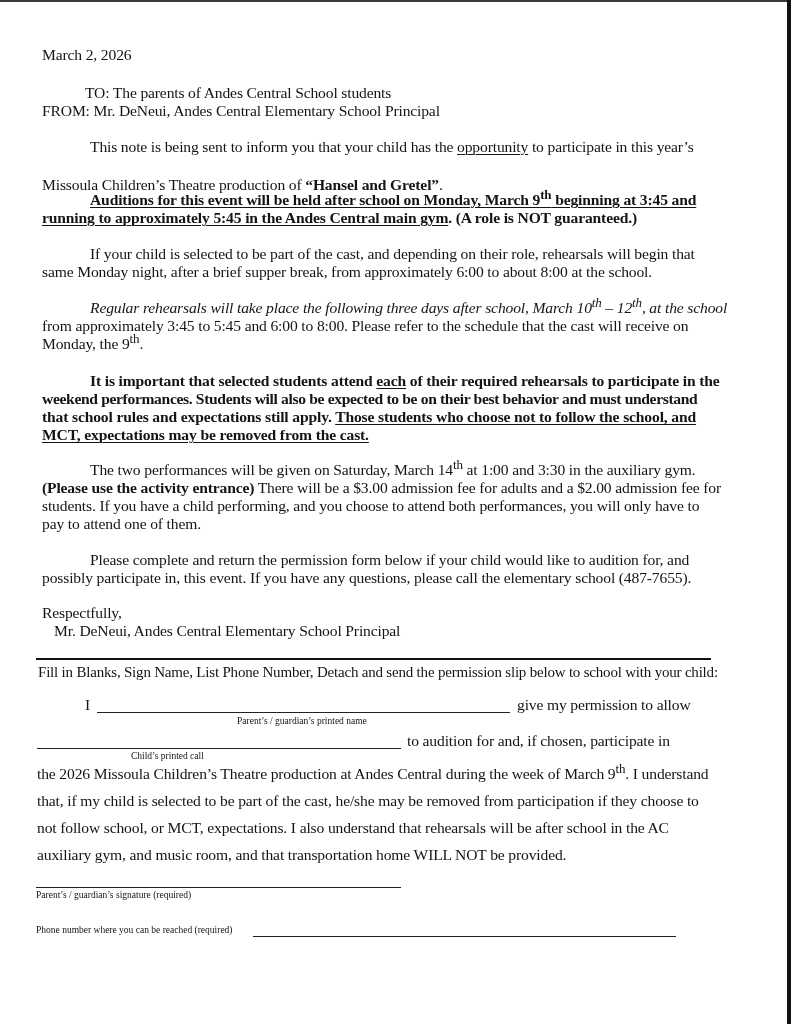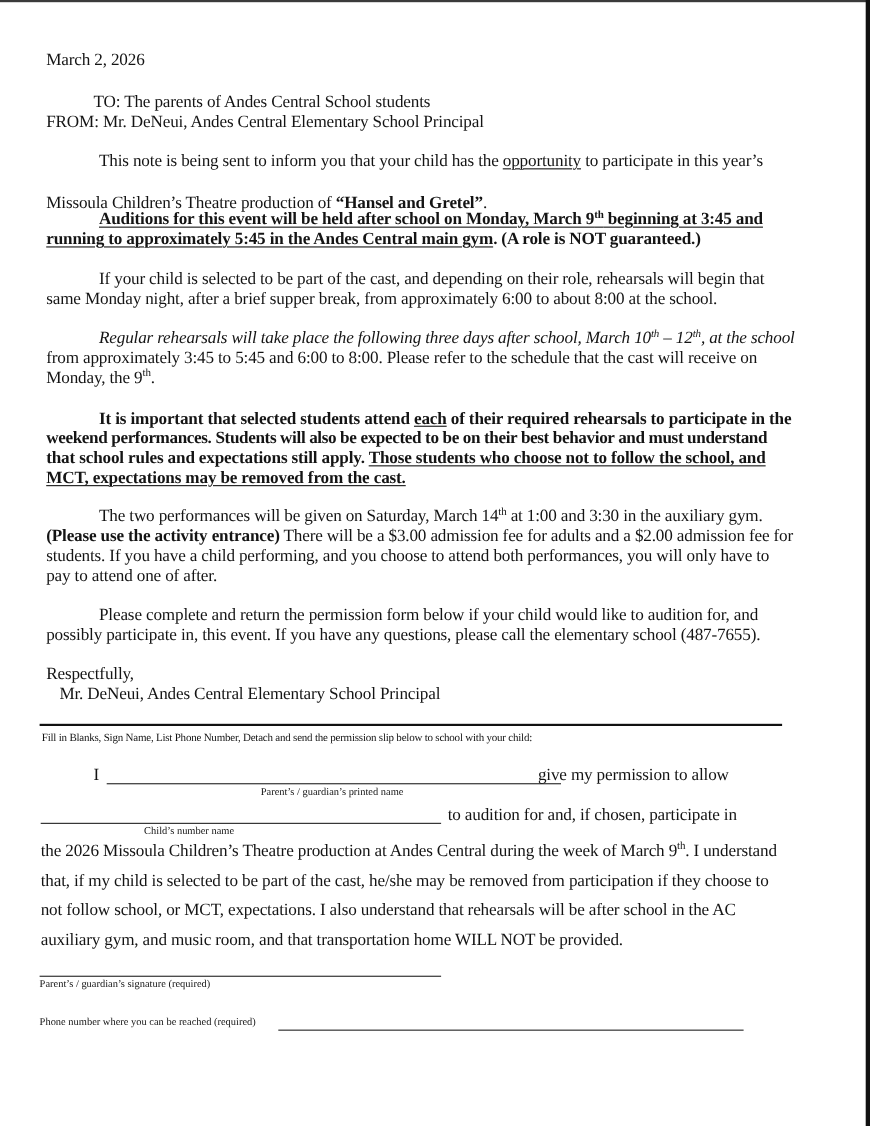"th" sup { font-size: 10px -> 13px }
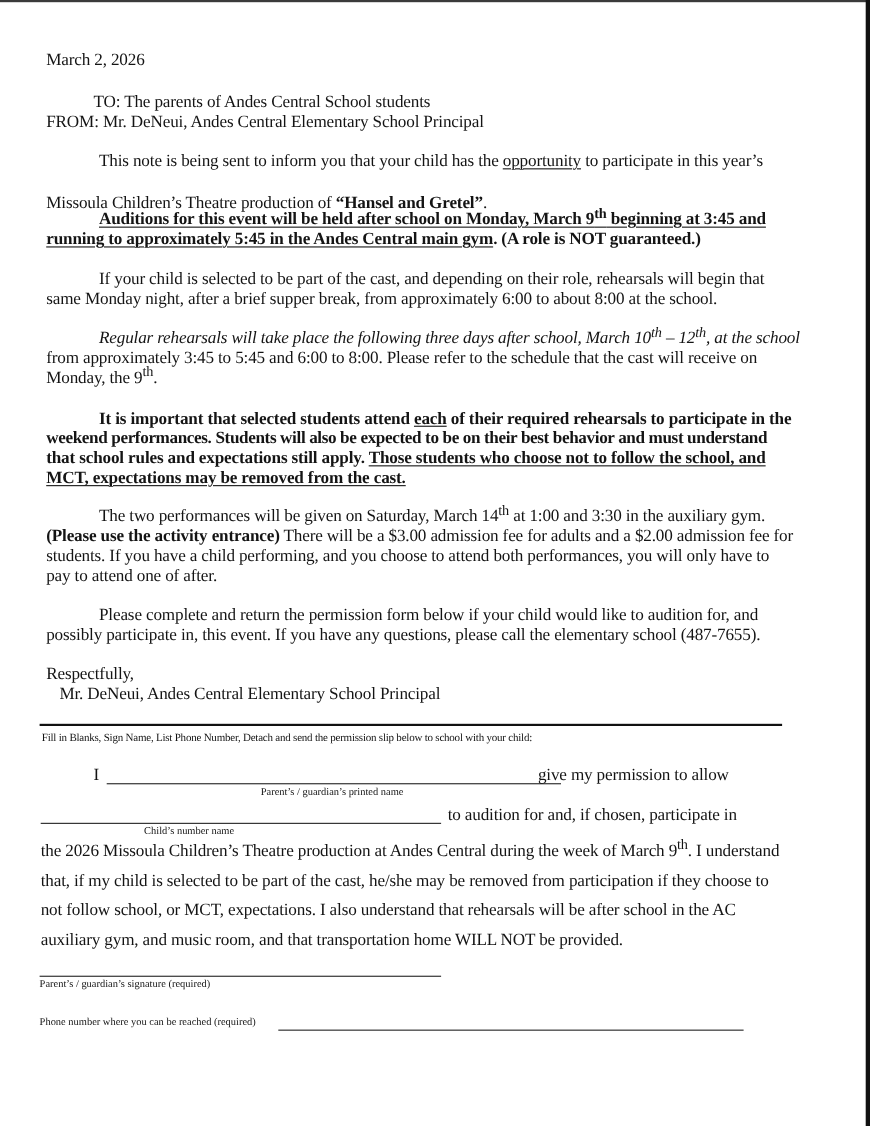"pay to attend one of" div.t { text: after -> them }
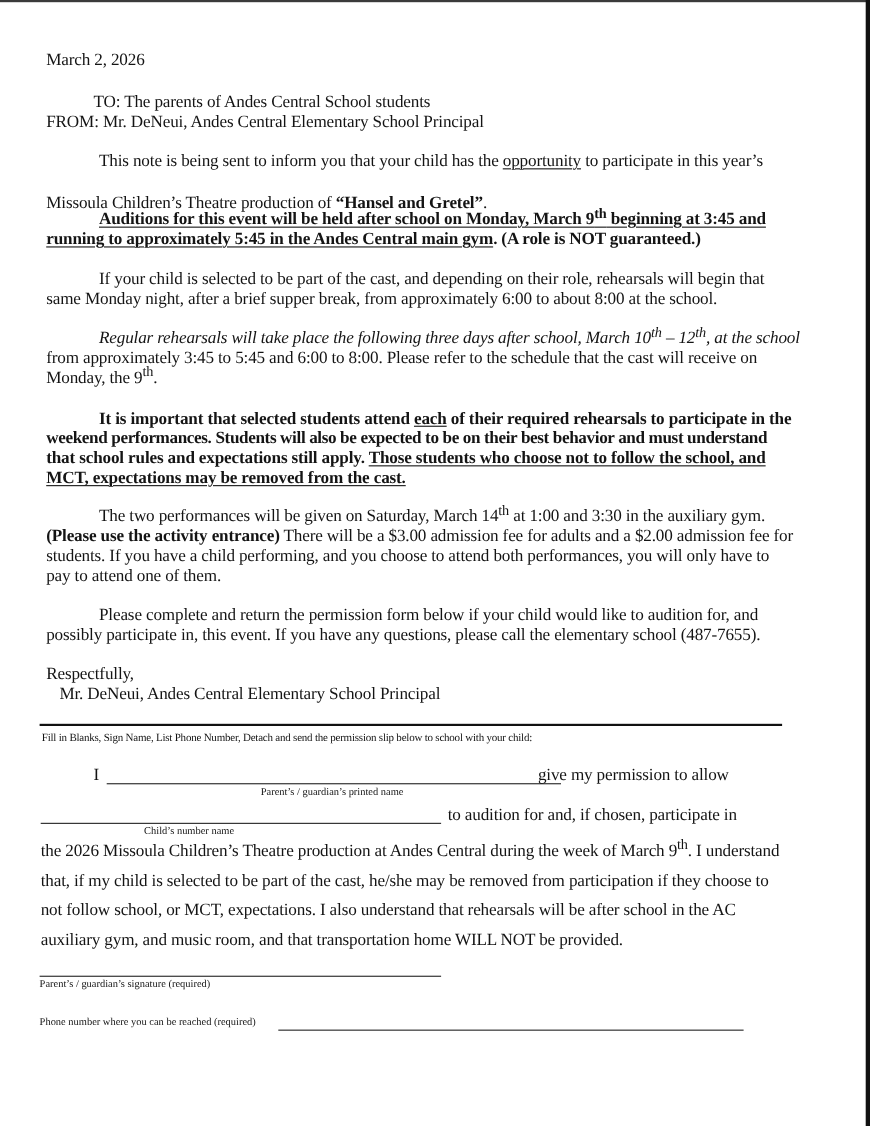"Fill in Blanks, Sign Name," div.t { font-size: 10px -> 15px }
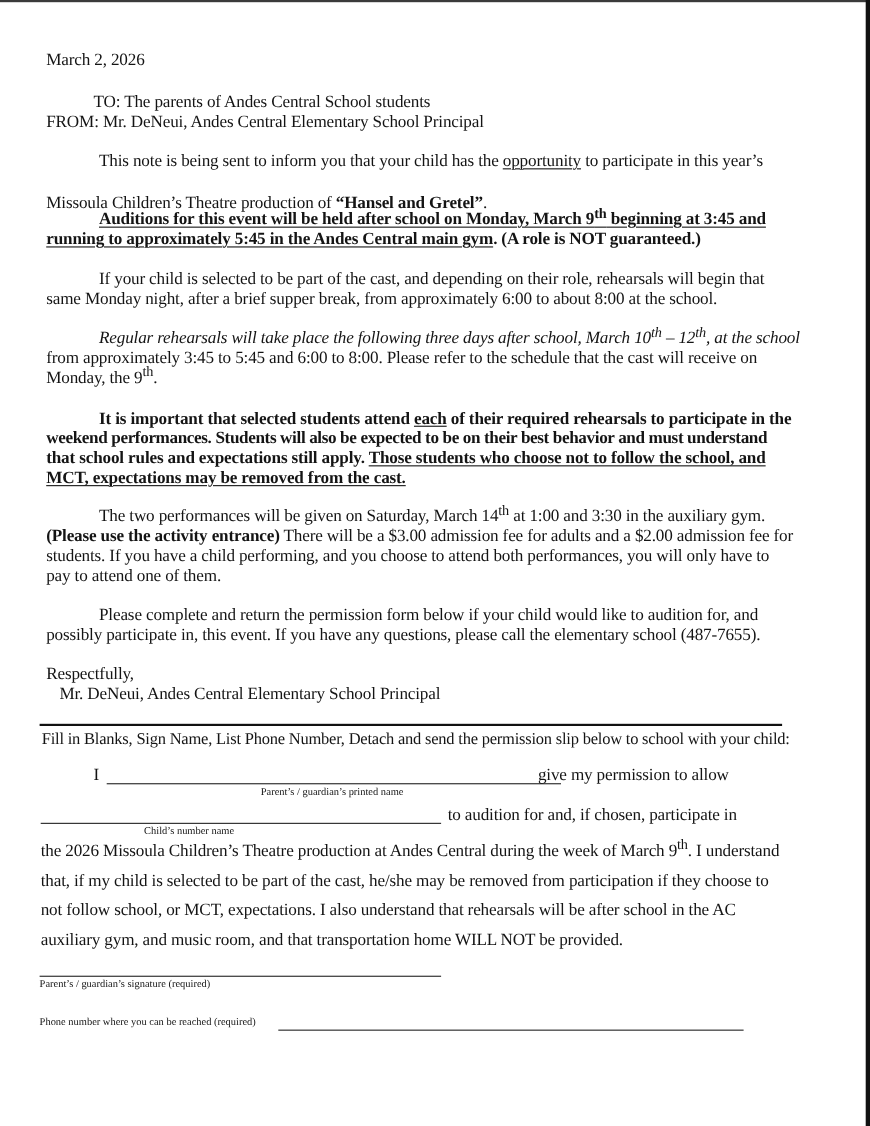"give my permission to allow" div.t { left: 489px -> 517px }
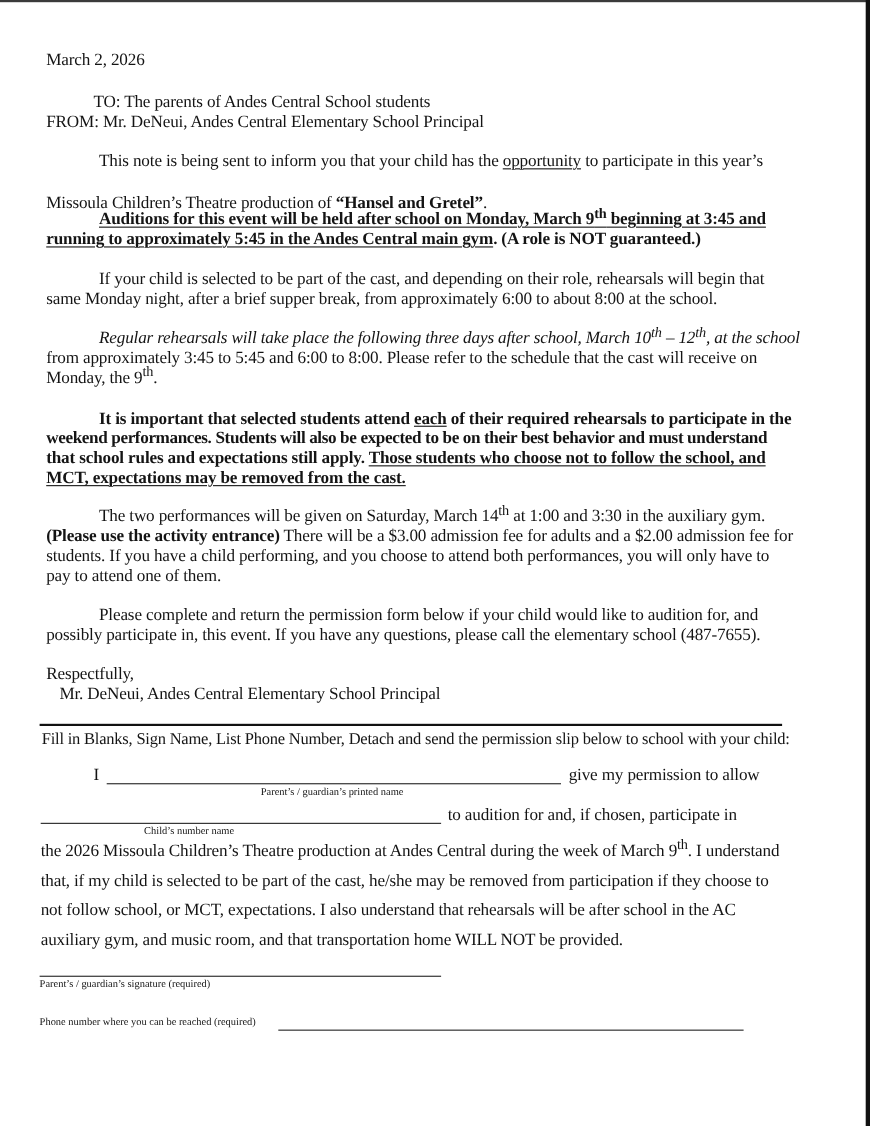"Child’s number name" div.small { text: number name -> printed call }
